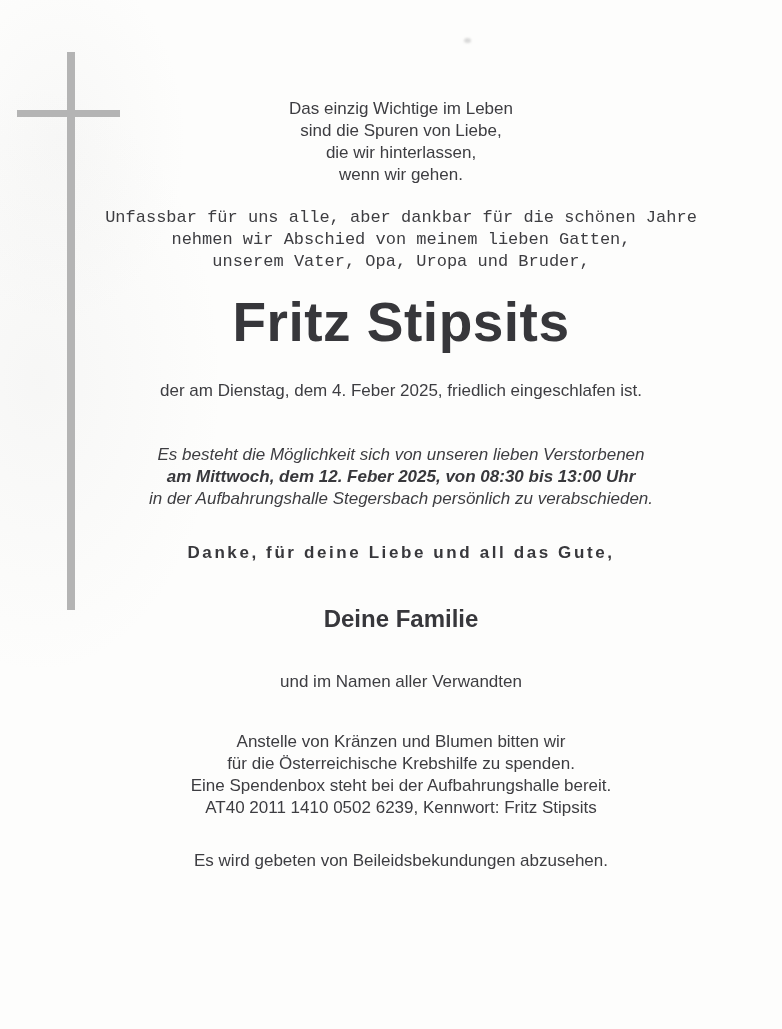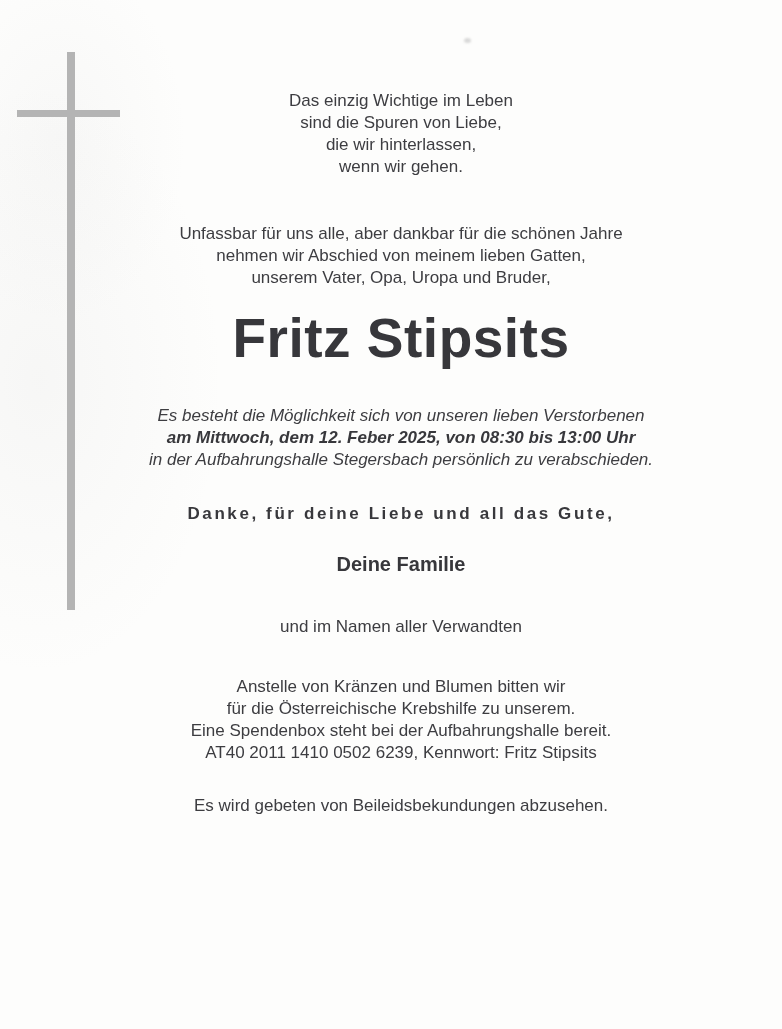"Das einzig Wichtige im Leben" .content { top: 8px -> 16px }
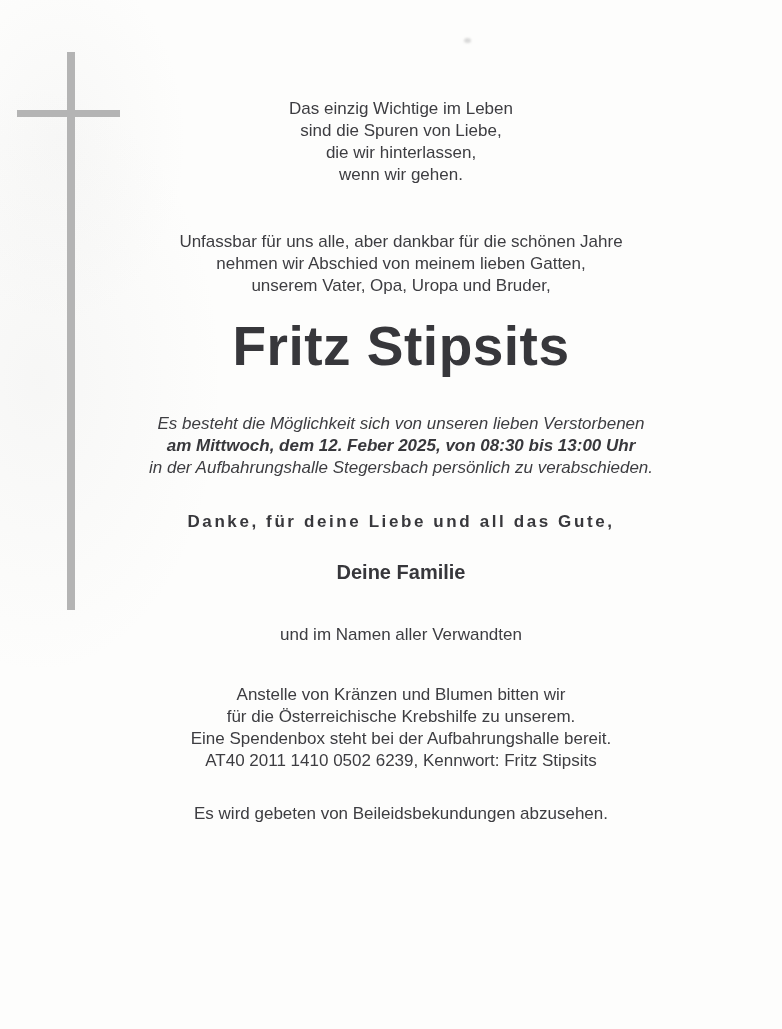"Unfassbar für uns alle, aber" .intro { font-family: none -> Liberation Mono, monospace; margin-top: 45px -> 21px }
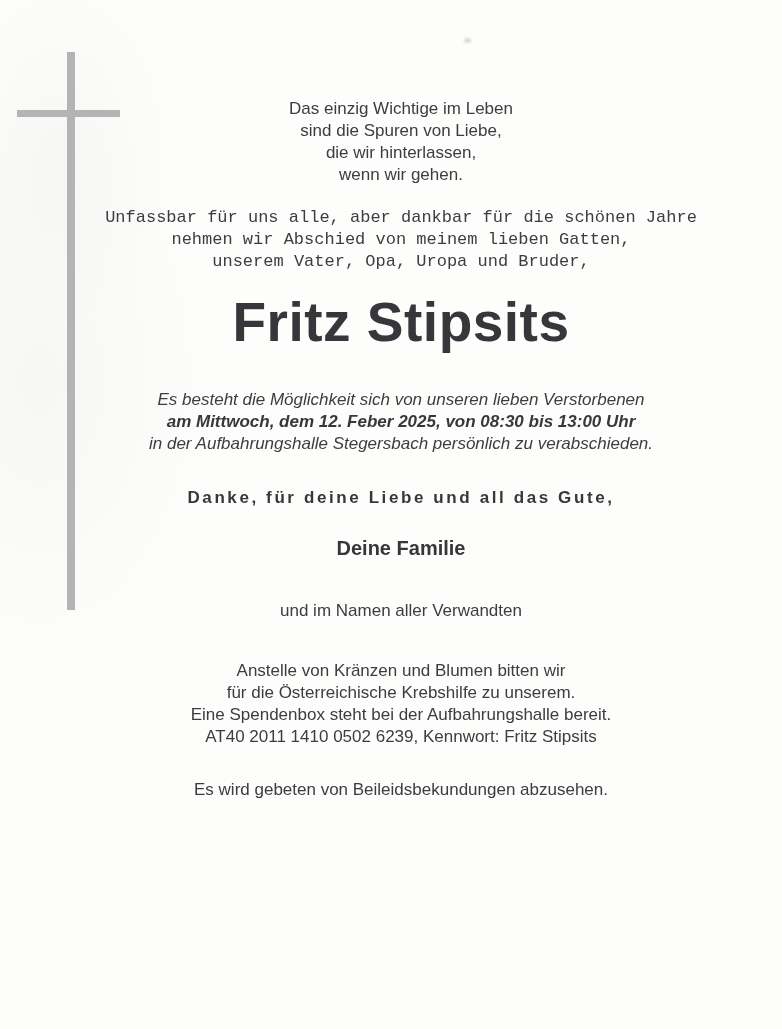"der am Dienstag, dem 4." div.block { html: none -> <div>der am Dienstag, dem 4. Feber 2025, friedlich eingeschlafen ist.</div> }
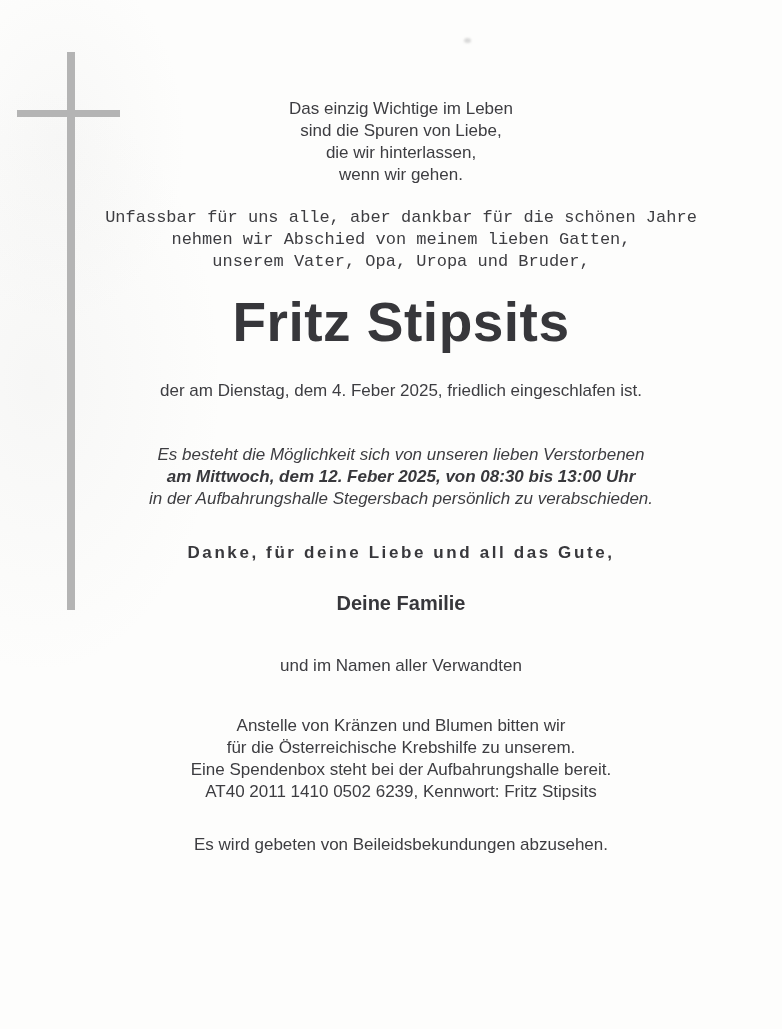"Deine Familie" .family-signature { font-size: 20px -> 24px; margin-top: 24px -> 40px }
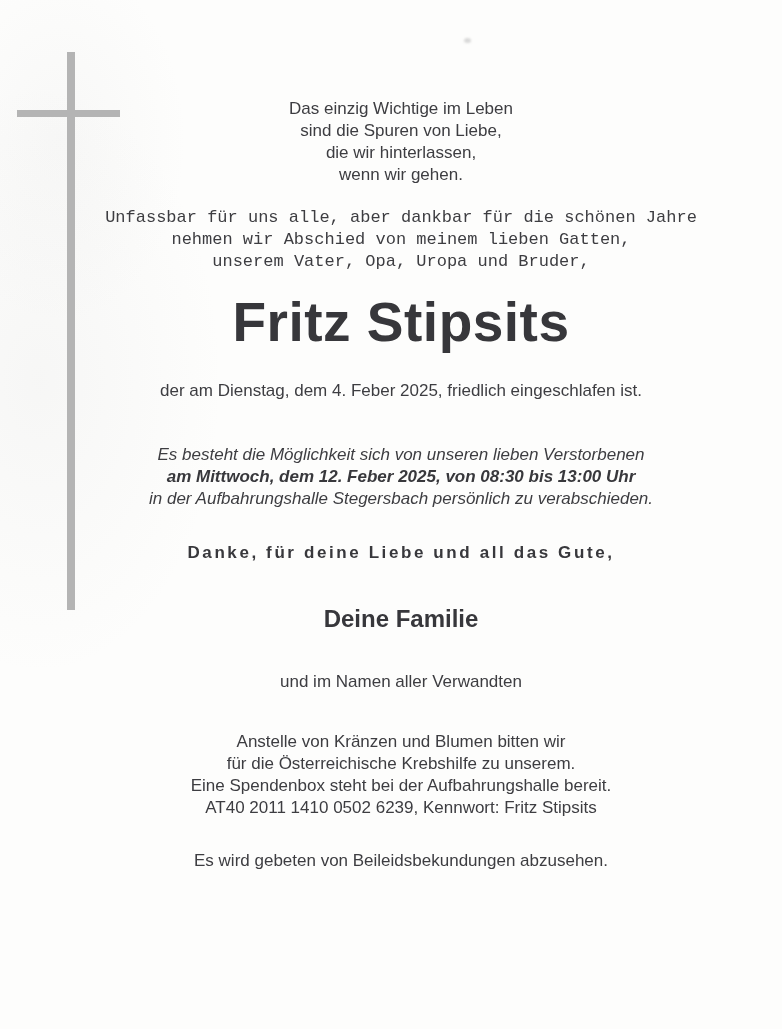"für die Österreichische Krebshilfe zu" div { text: unserem -> spenden }
